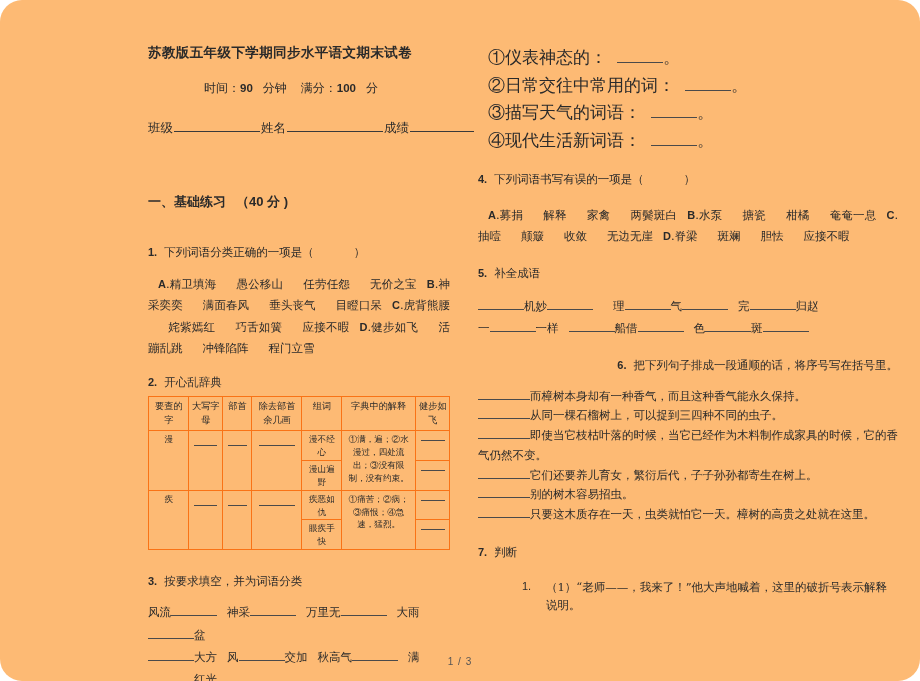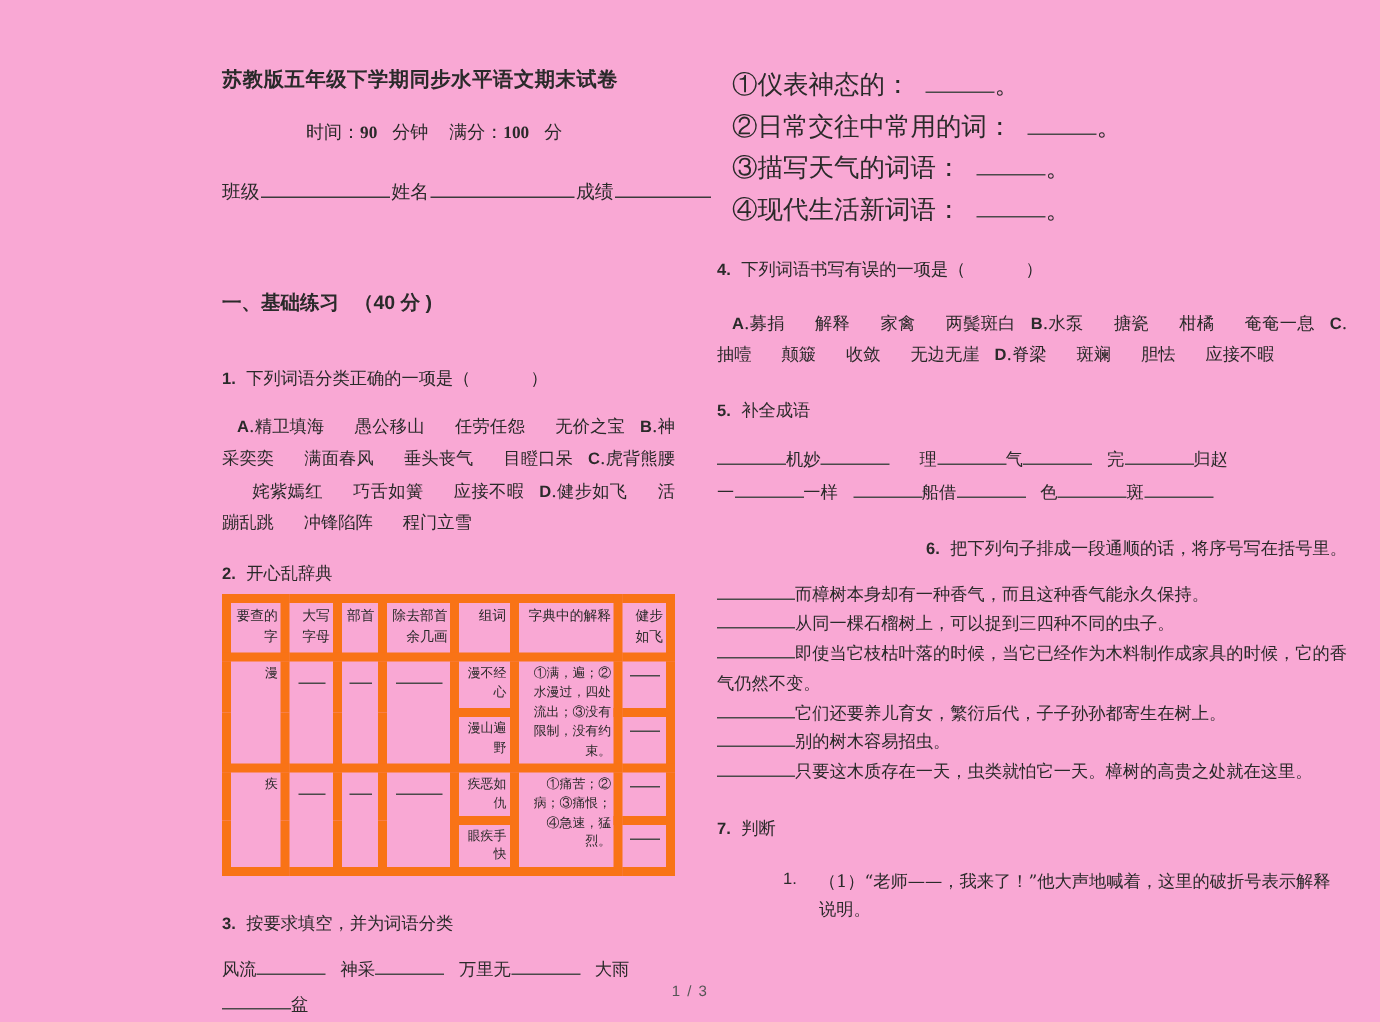"苏教版五年级下学期同步水平语文期末试卷" .page { background: #f9a8d4 -> #fdba74; border-radius: none -> 22px }
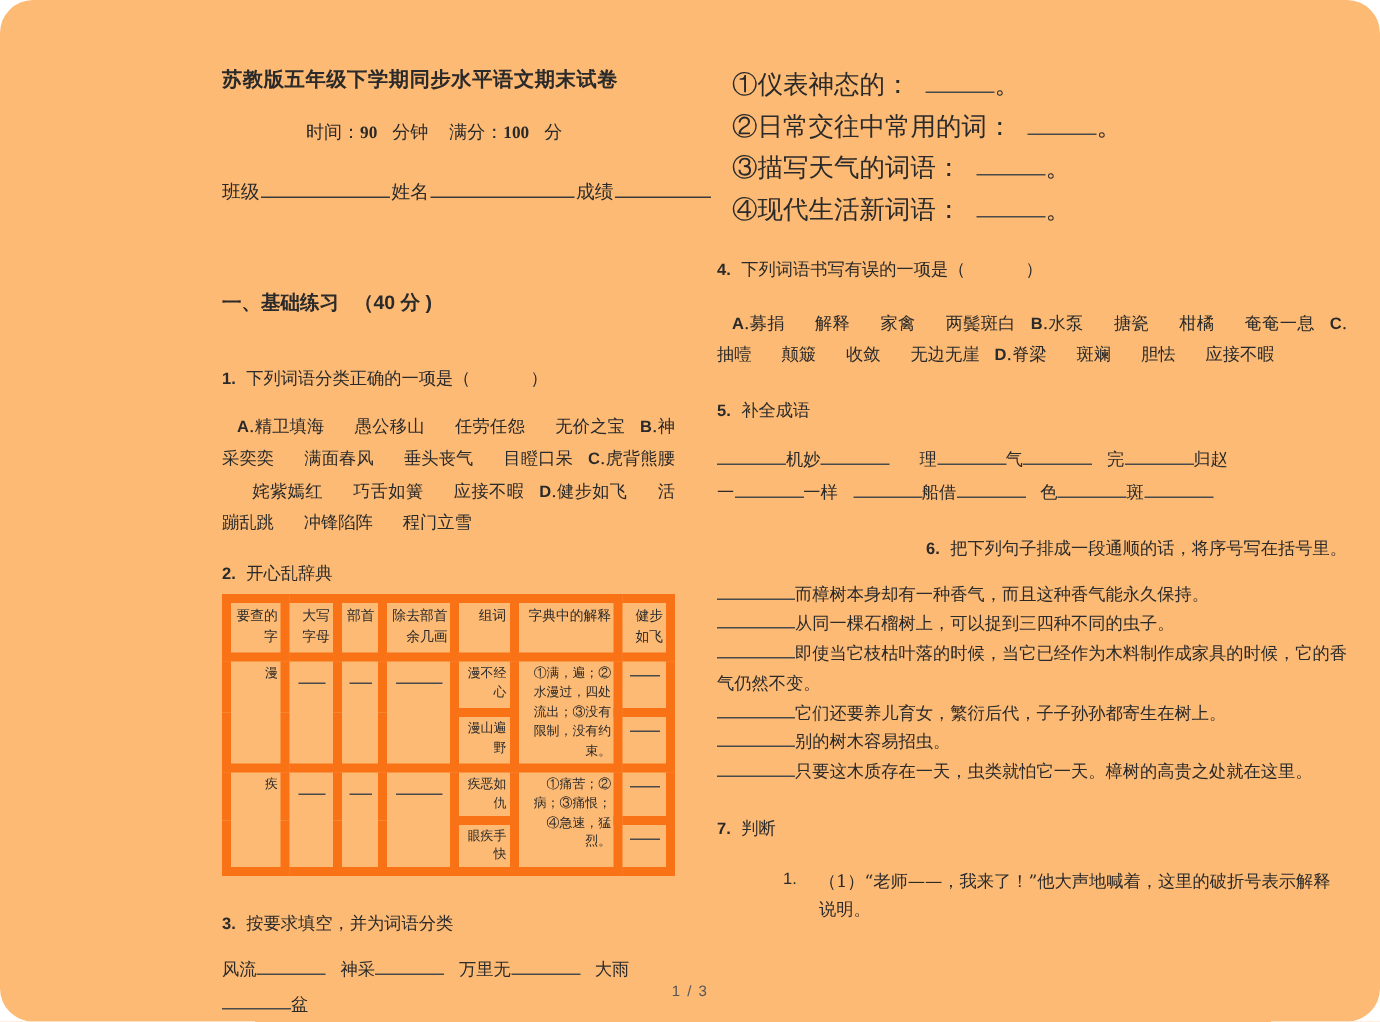"90" .meta-line .num { font-family: Liberation Serif, serif -> Liberation Sans, sans-serif }
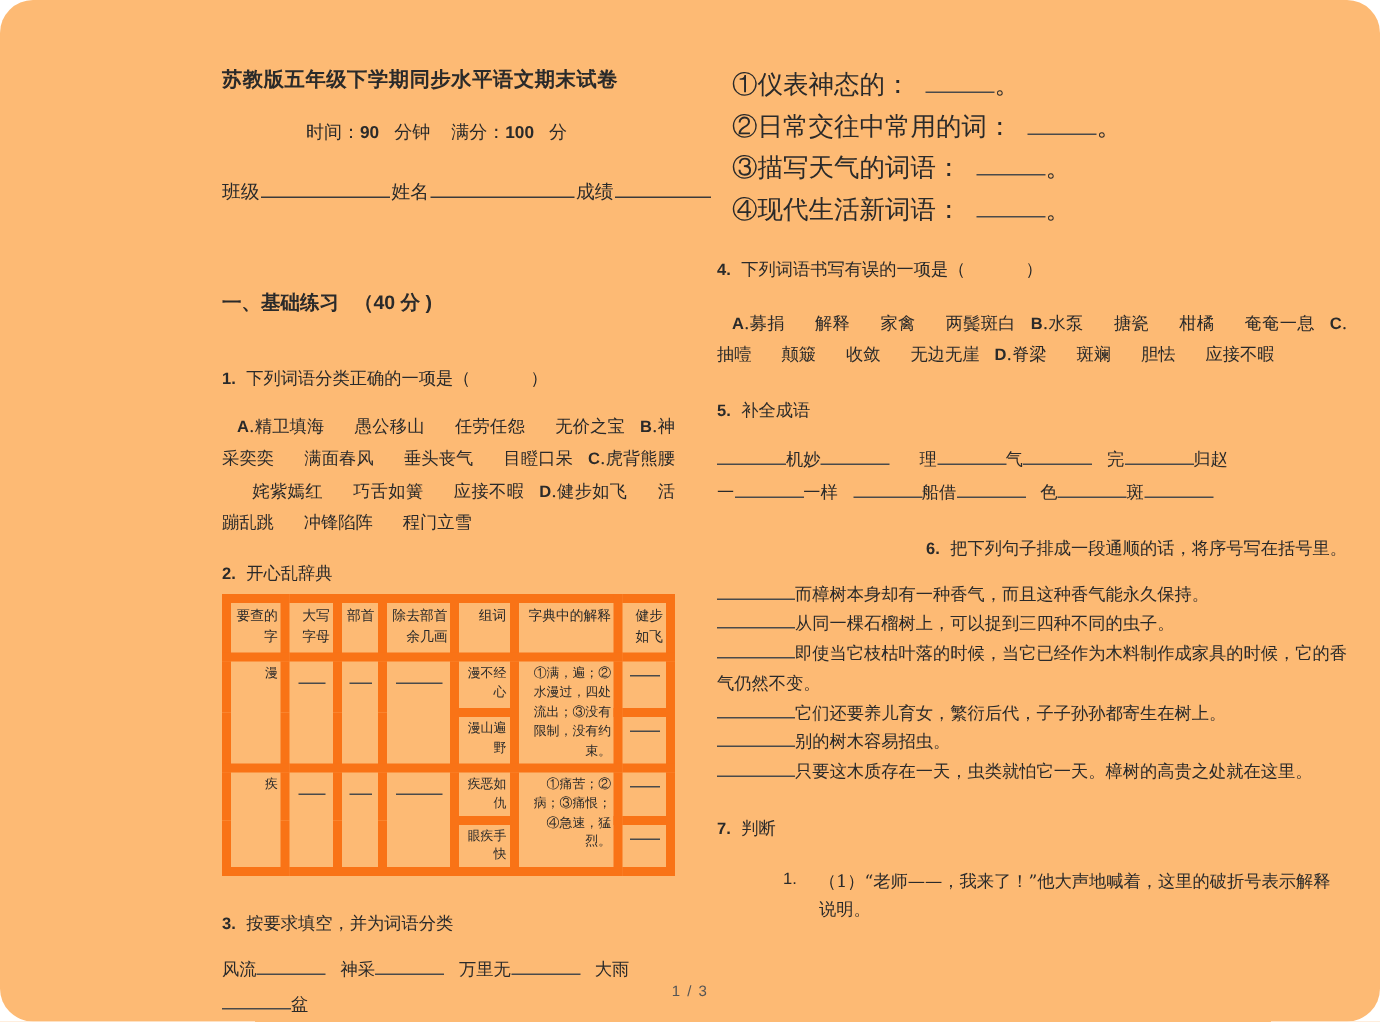"要查的字" table.dict td, table.dict th { border: 6px solid #f97316 -> 1px solid #f97316; text-align: right -> center }
